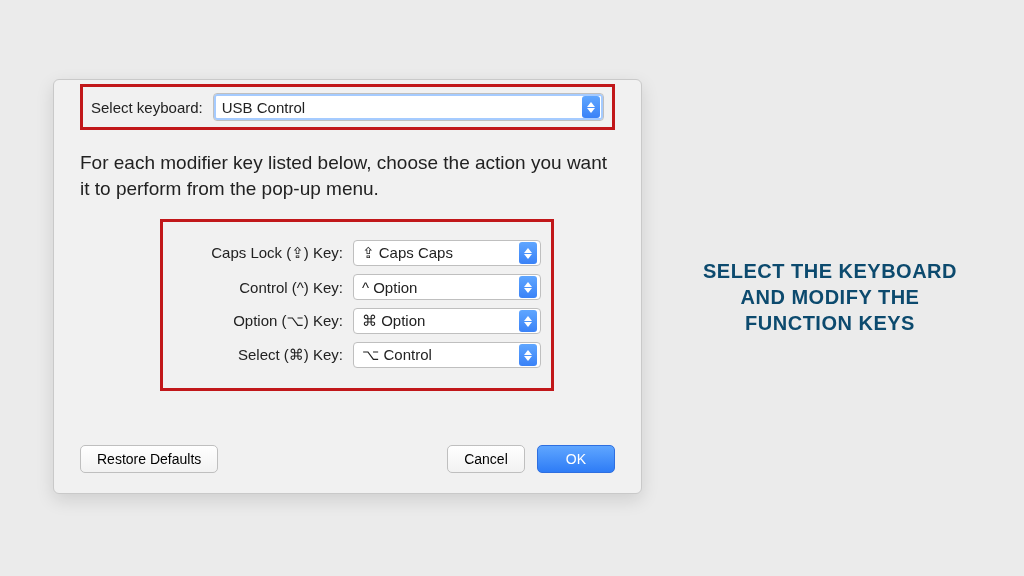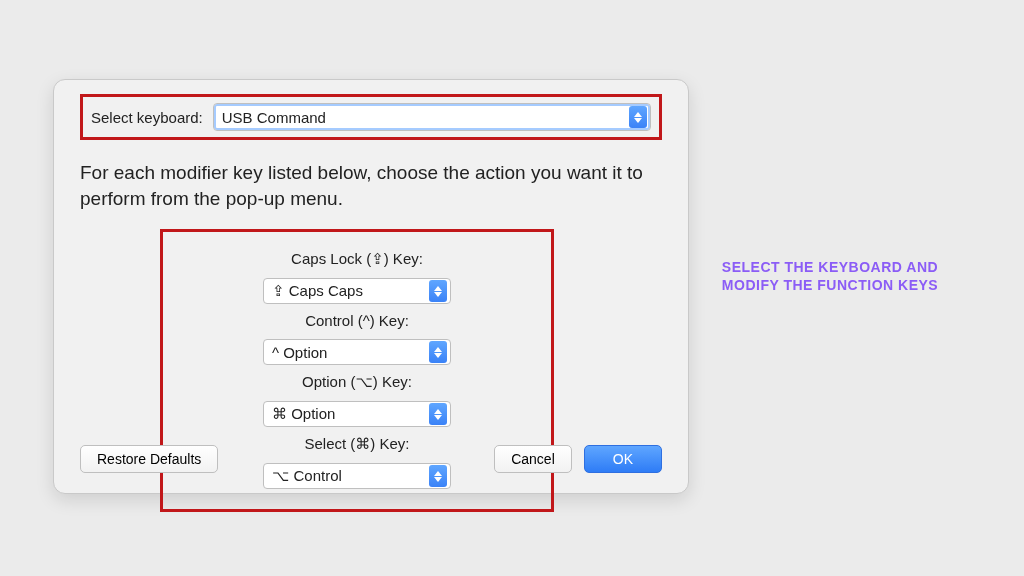"Select keyboard:" .dialog { border-radius: 12px -> 6px; padding: 14px 26px 20px 26px -> 4px 26px 20px 26px; width: 636px -> 589px }
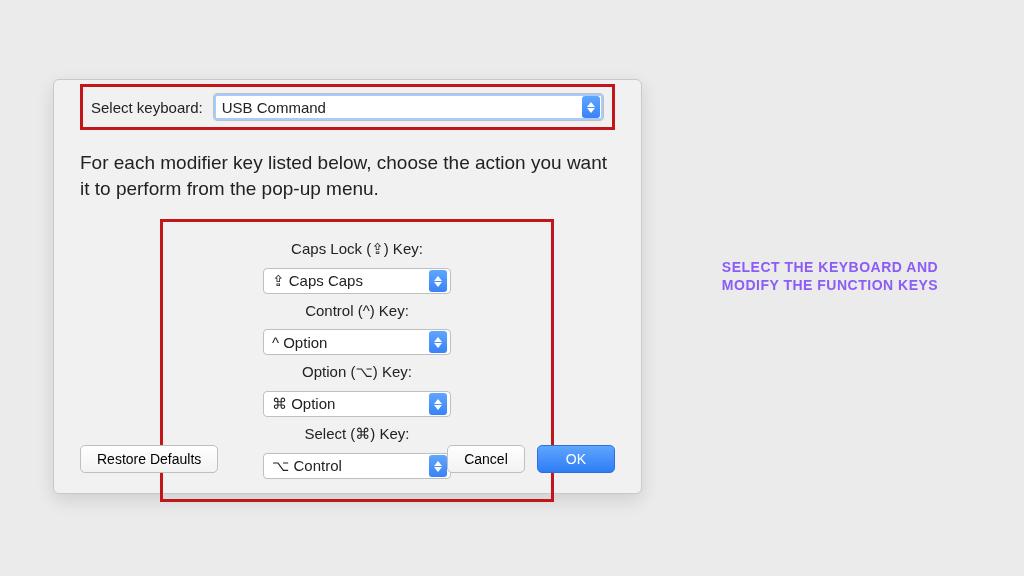"USB Command" span.select-text { text: Command -> Control }
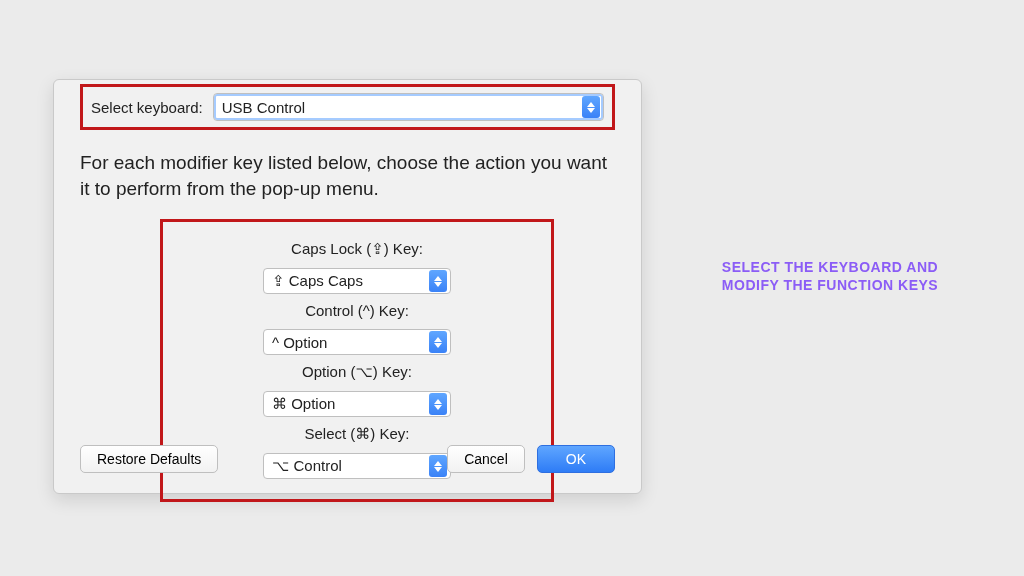"Caps Lock (⇪) Key:" .mod-row { flex-direction: column -> none }
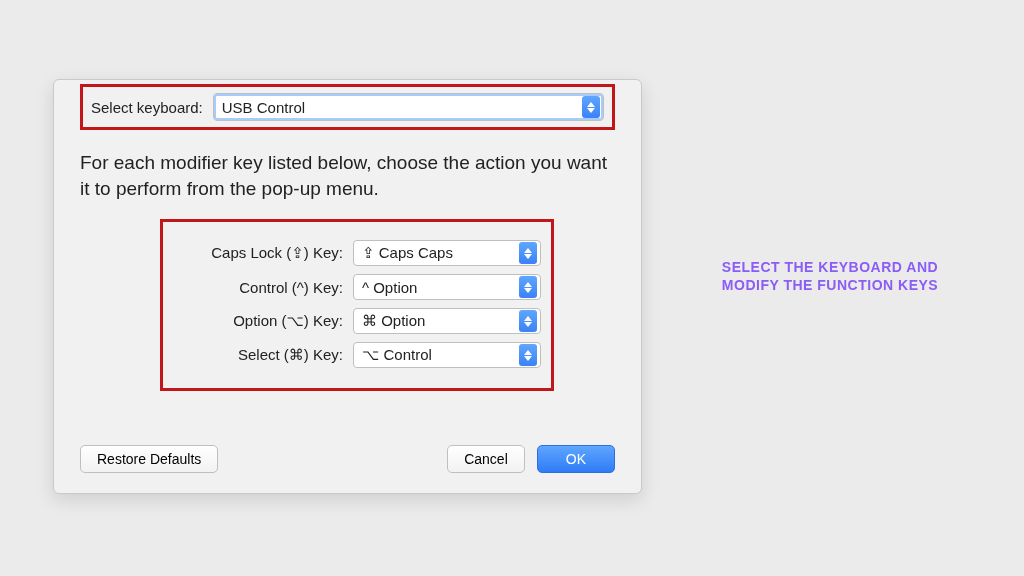"SELECT THE KEYBOARD AND MODIFY" .annotation { color: #8b5cf6 -> #0c4a6e; font-size: 14px -> 20px }
